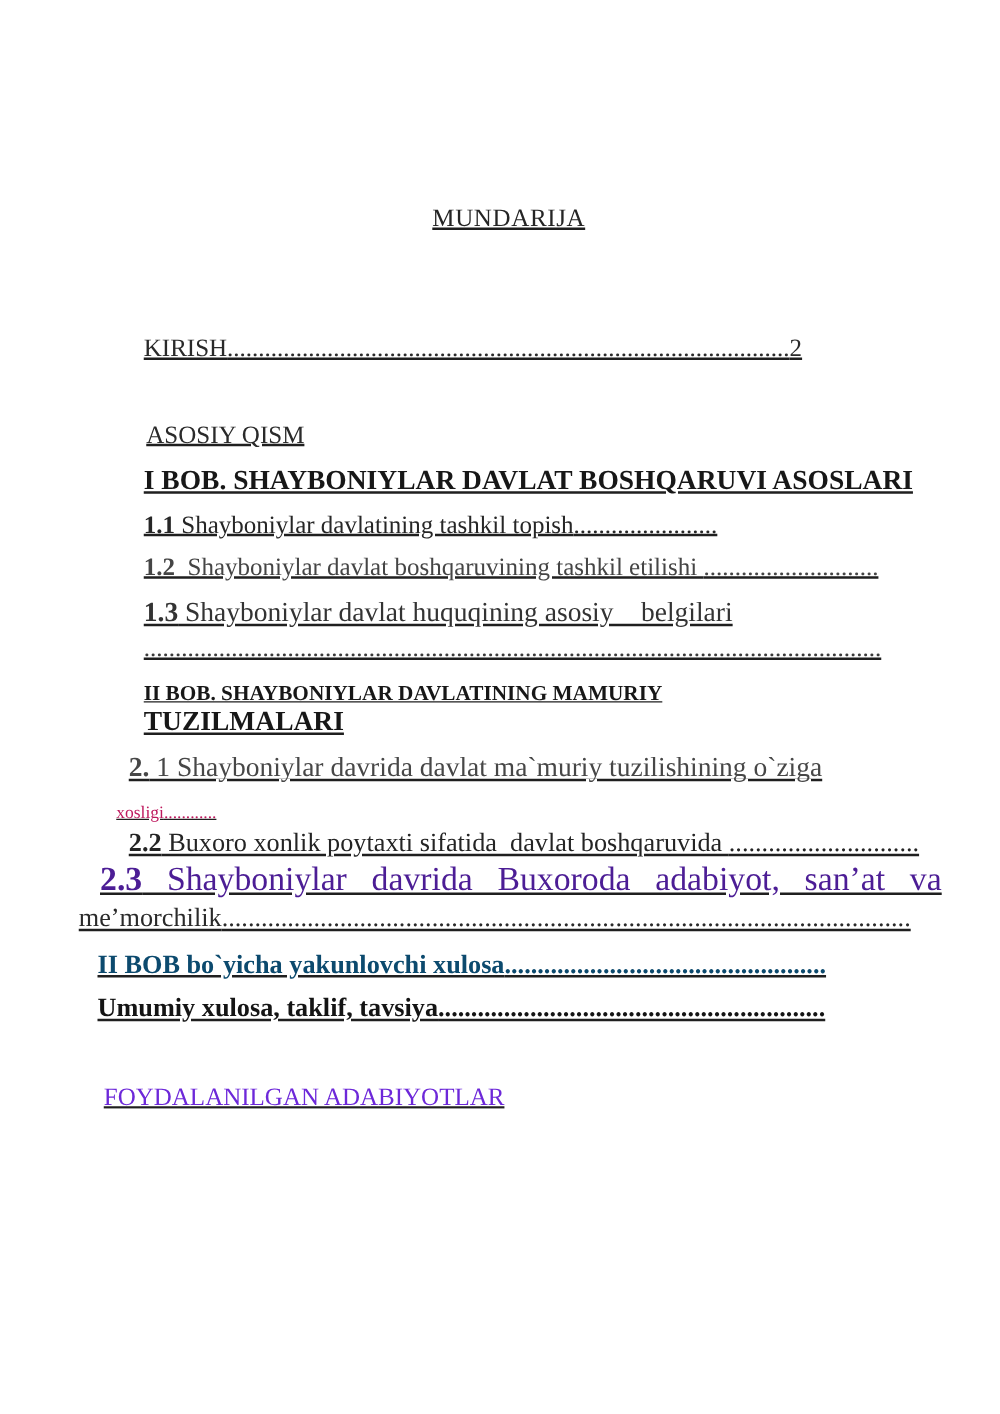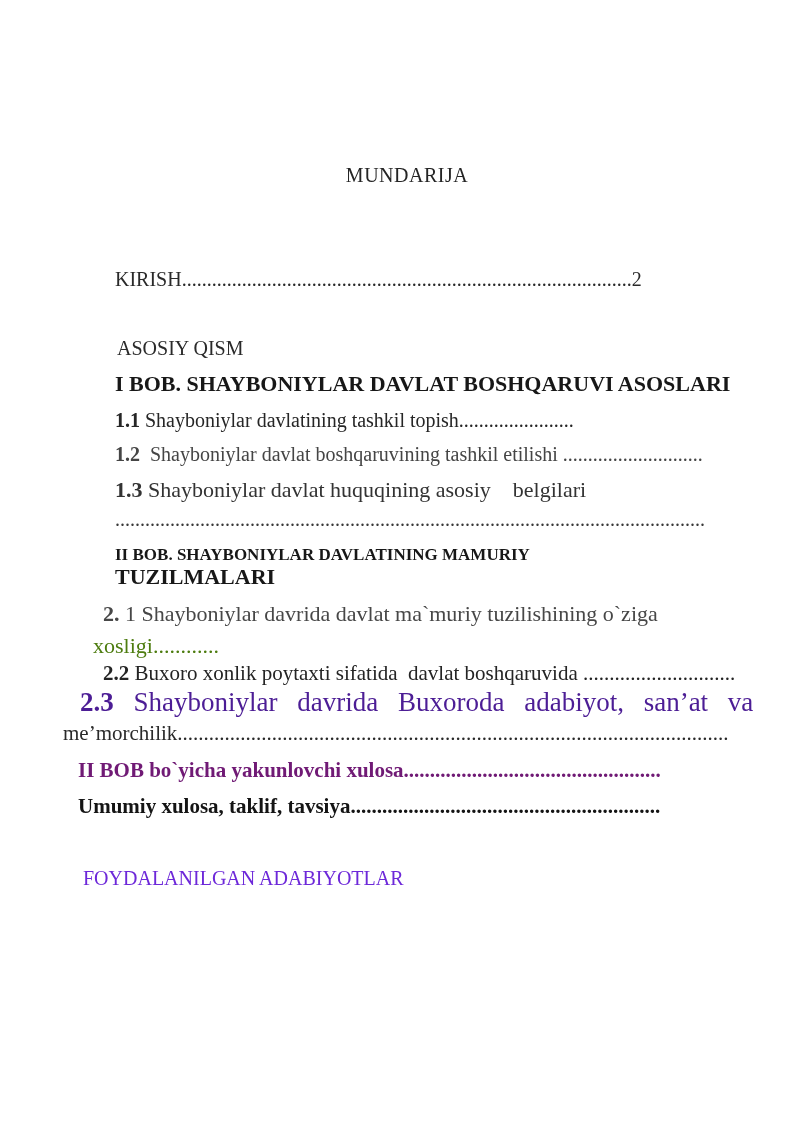"MUNDARIJA" .page { text-decoration: none -> underline }
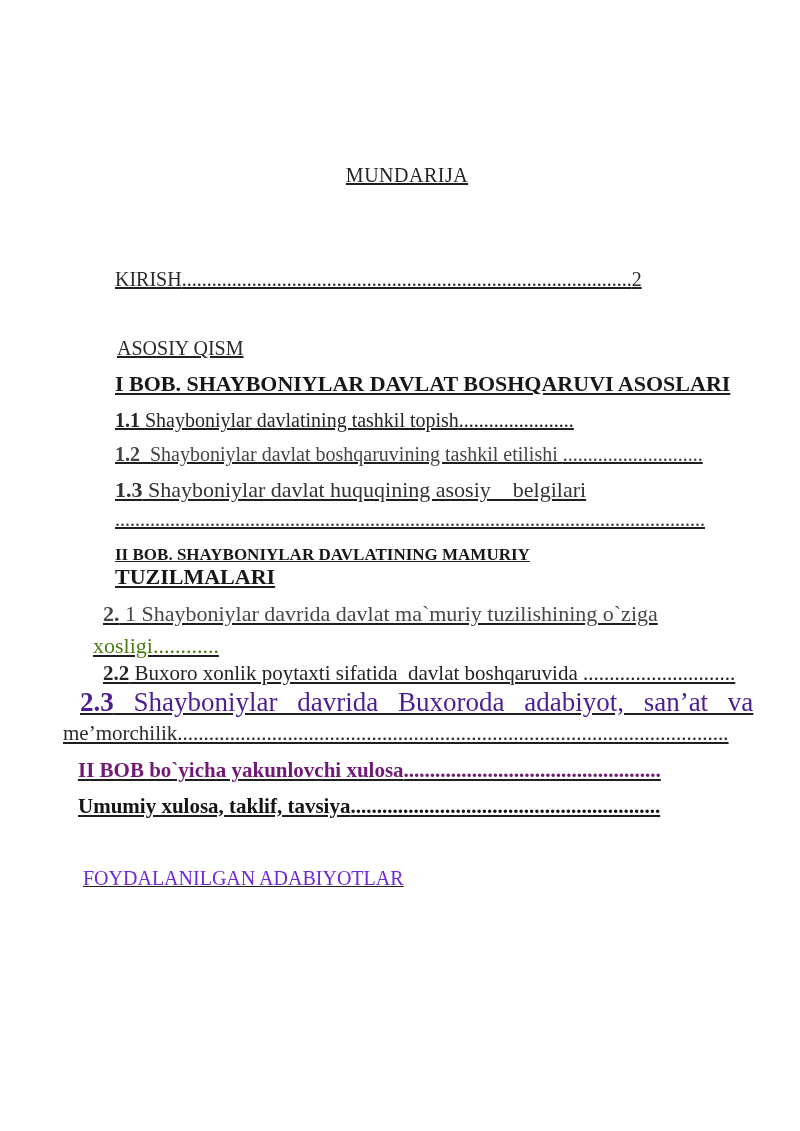"xosligi............" .i21b-line { color: #4d7c0f -> #be185d; font-size: 22px -> 14px; margin-top: 6px -> 16px }
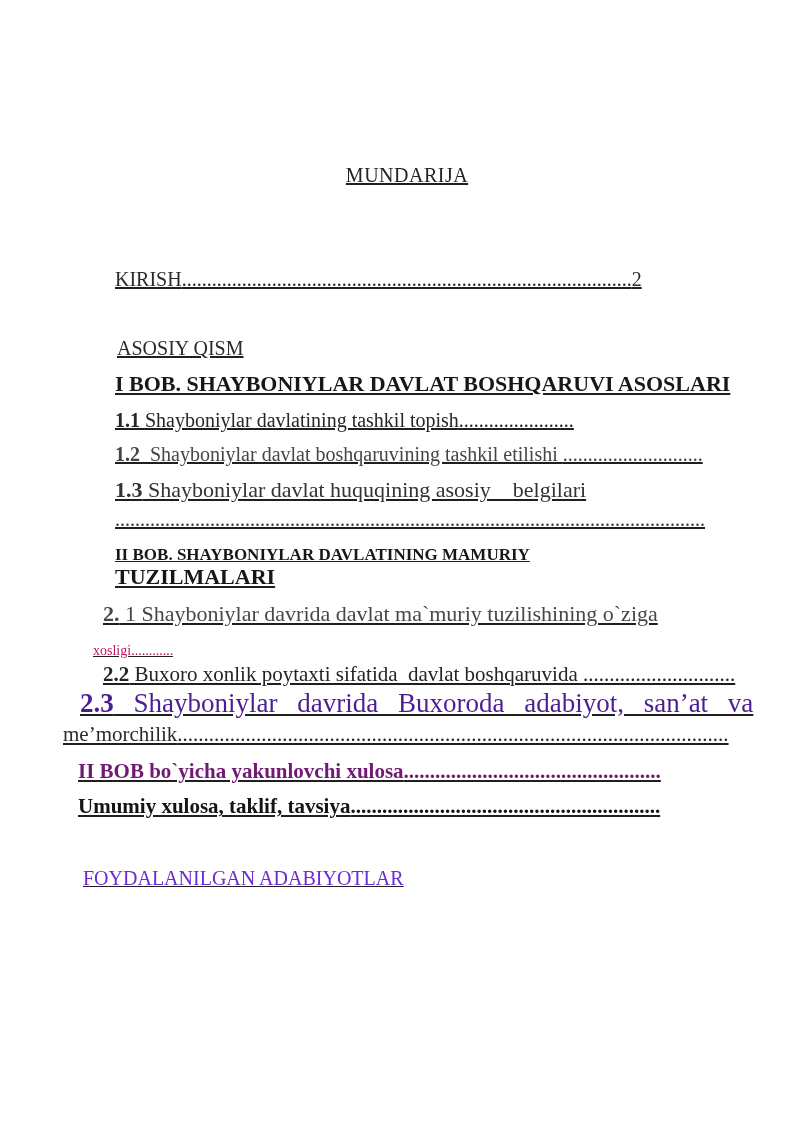"II BOB bo`yicha yakunlovchi" .sum2-line { color: #701a75 -> #0c4a6e }
